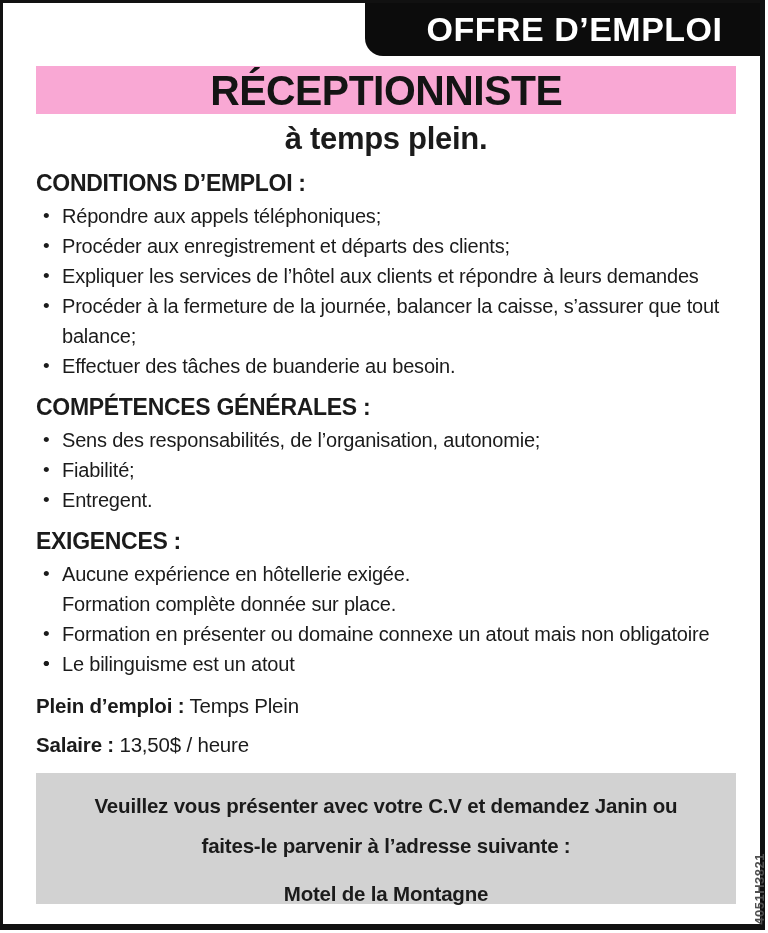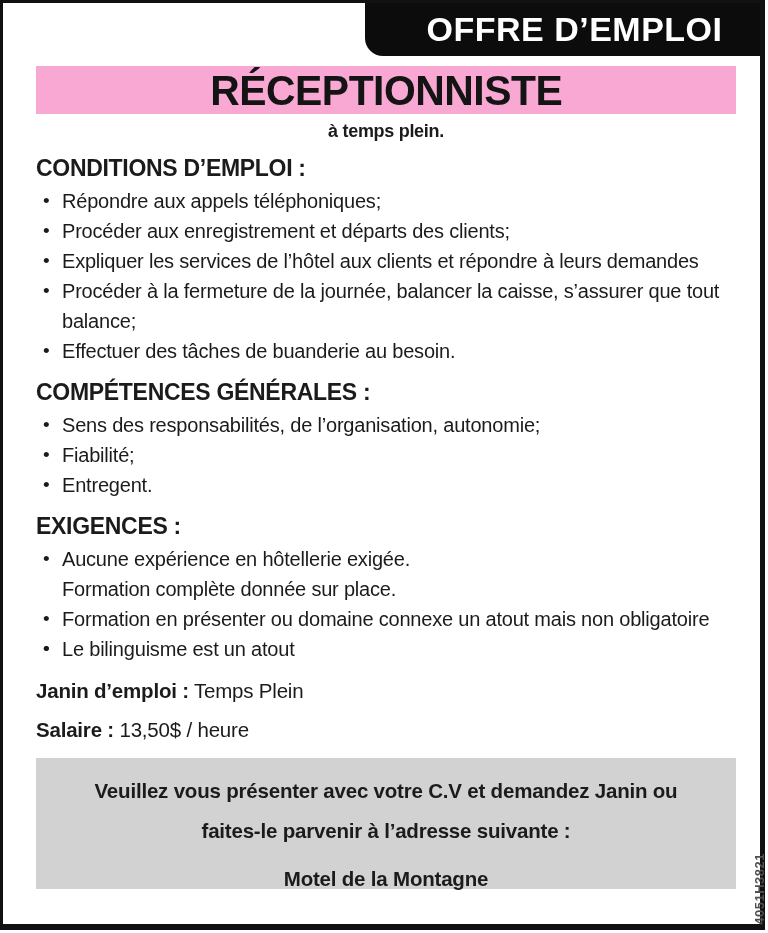"à temps plein." .subtitle-line { font-size: 18px -> 31px }
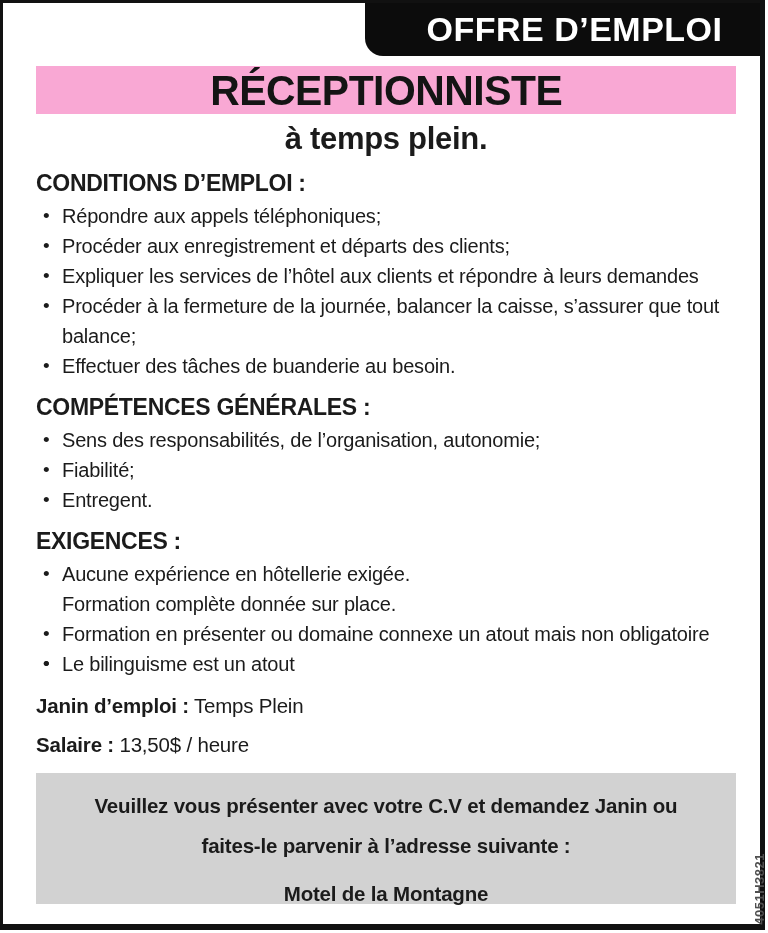"Janin d’emploi :" span.detail-label { text: Janin -> Plein }
